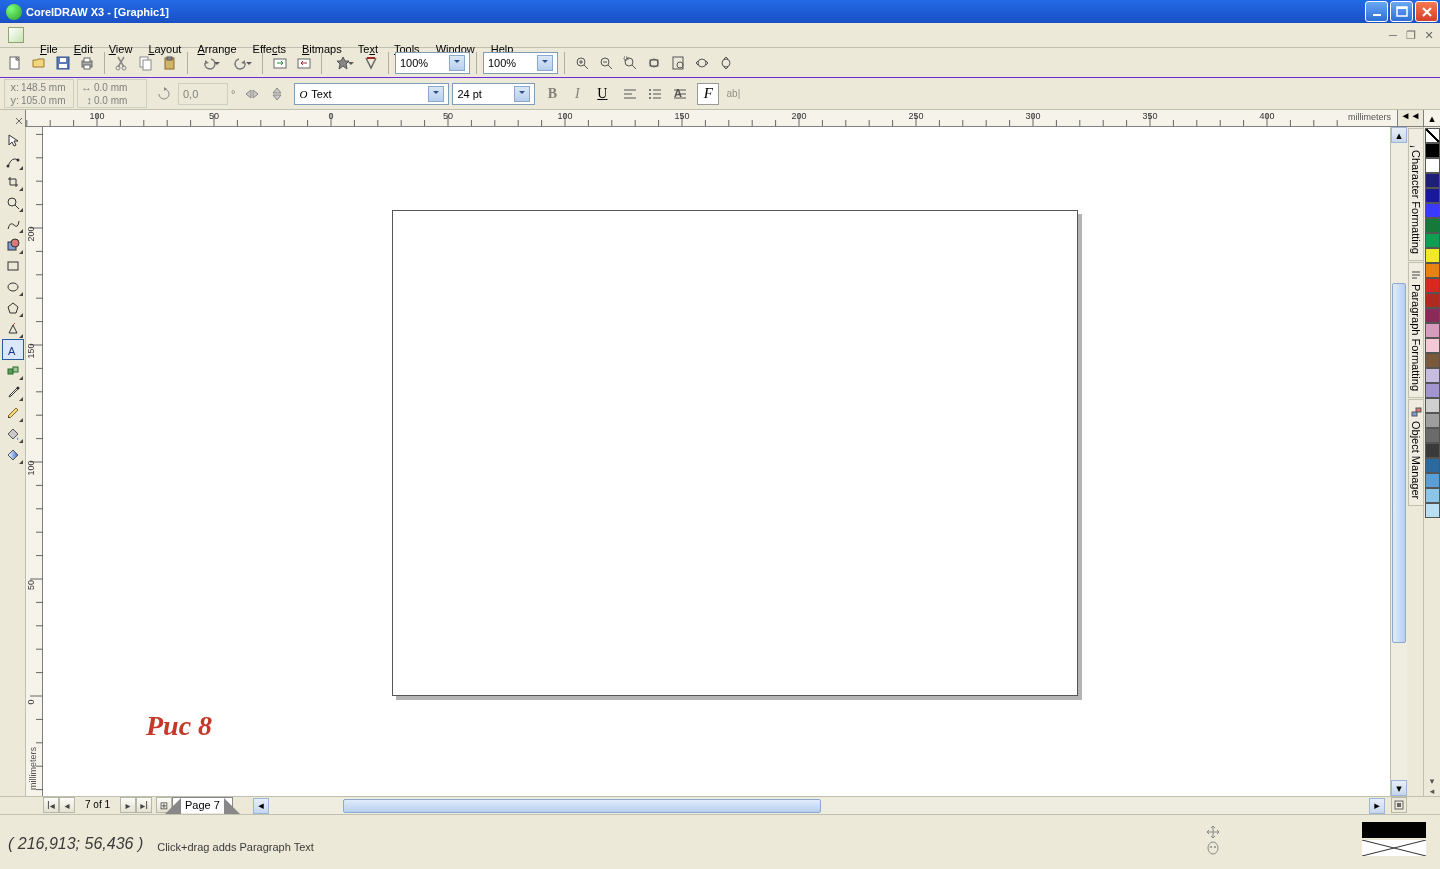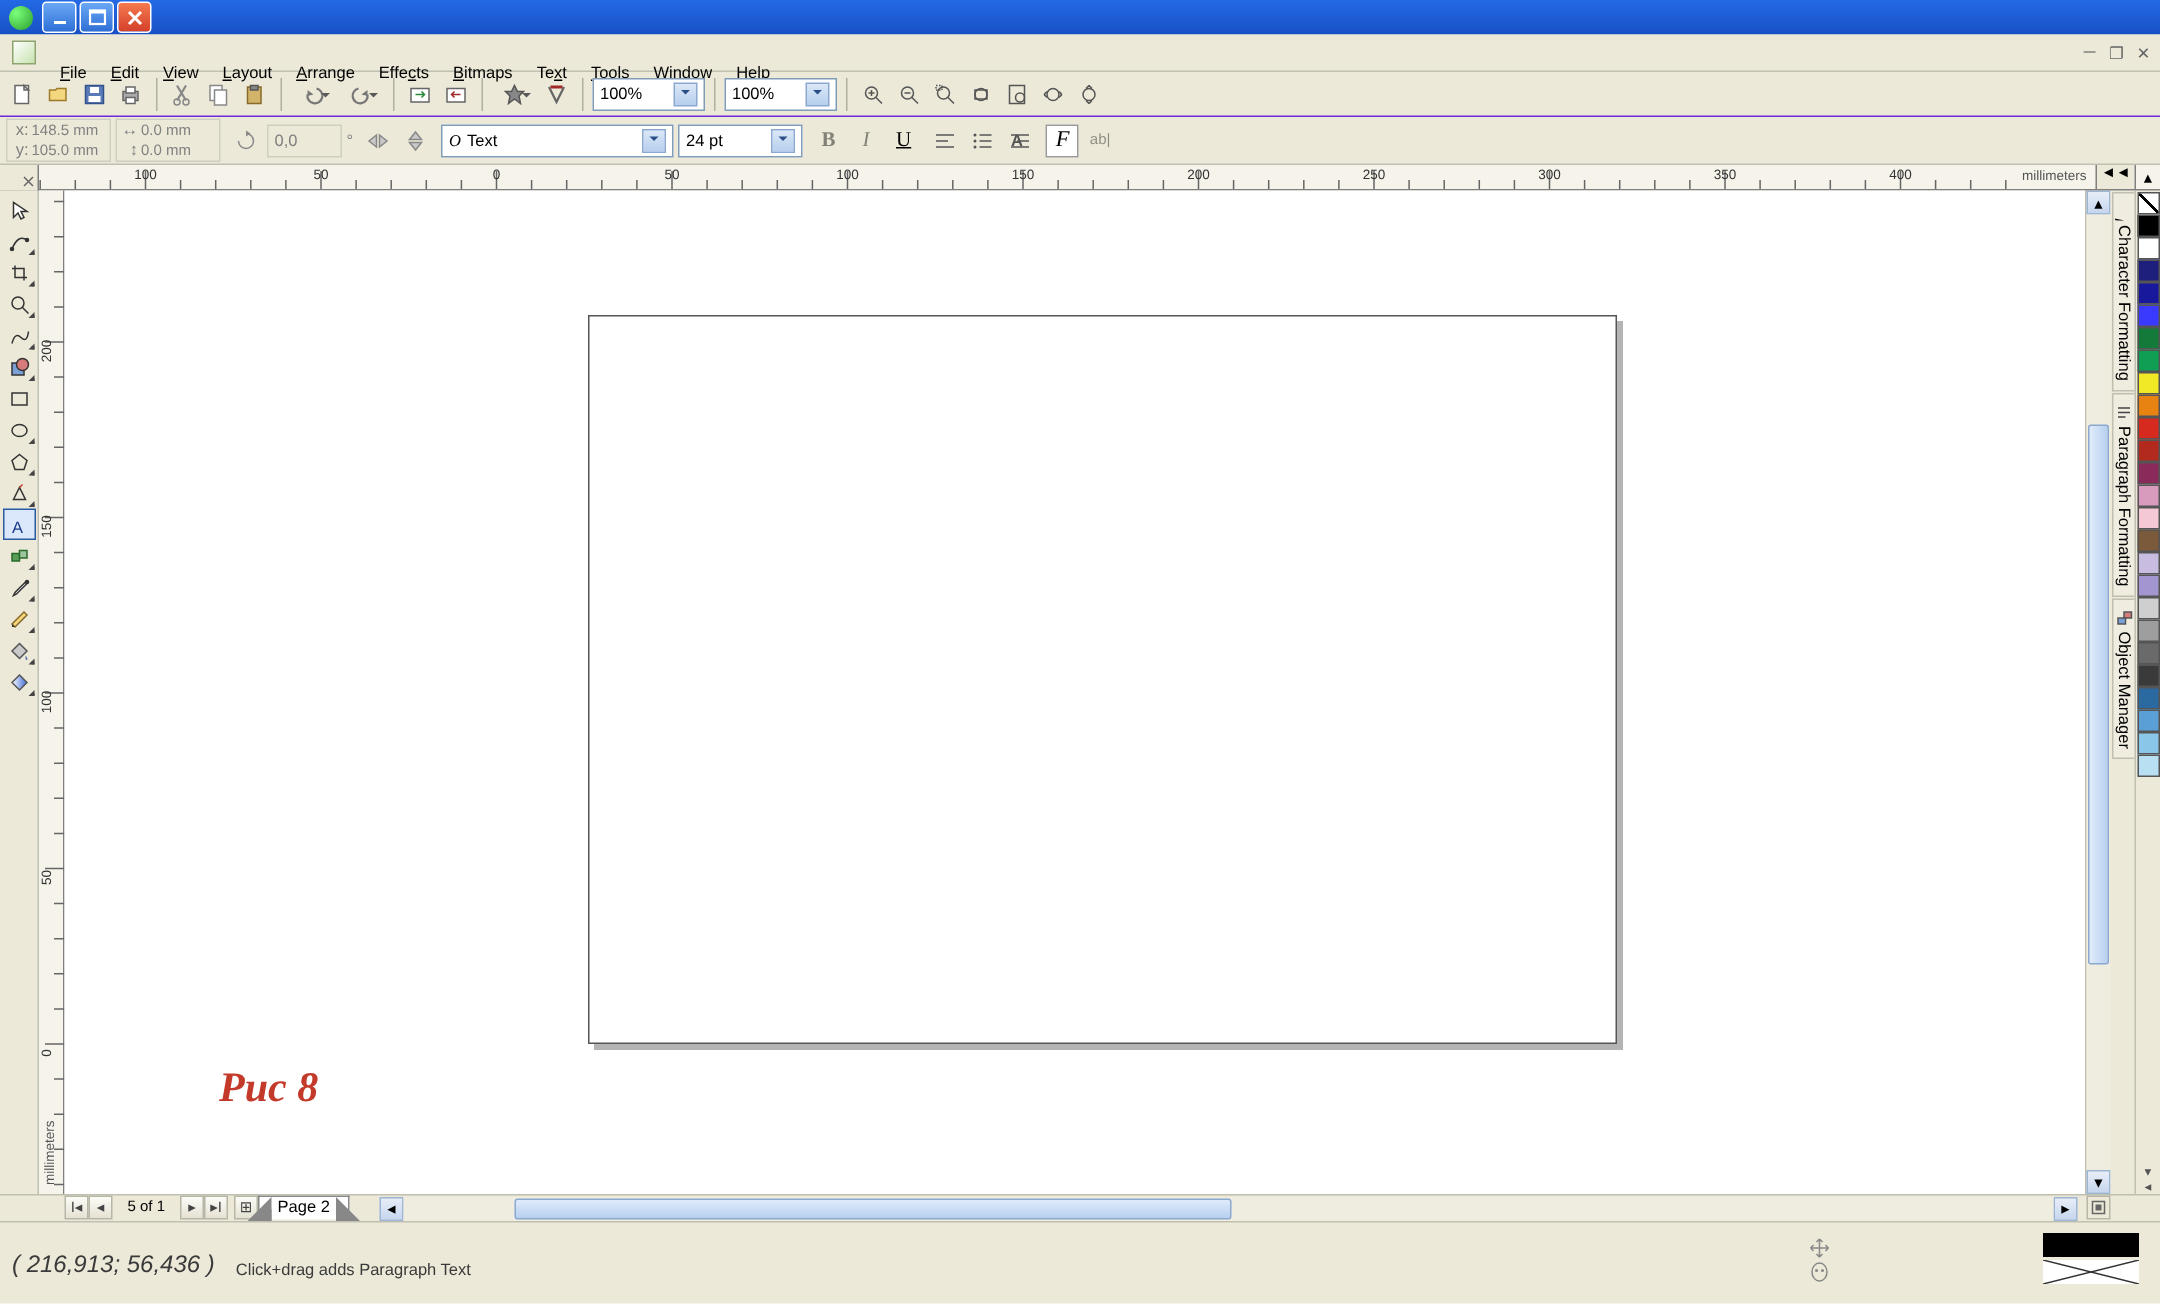"CorelDRAW X3 - [Graphic1]" div.title { html: none -> <div>CorelDRAW X3 - [Graphic1]</div> }
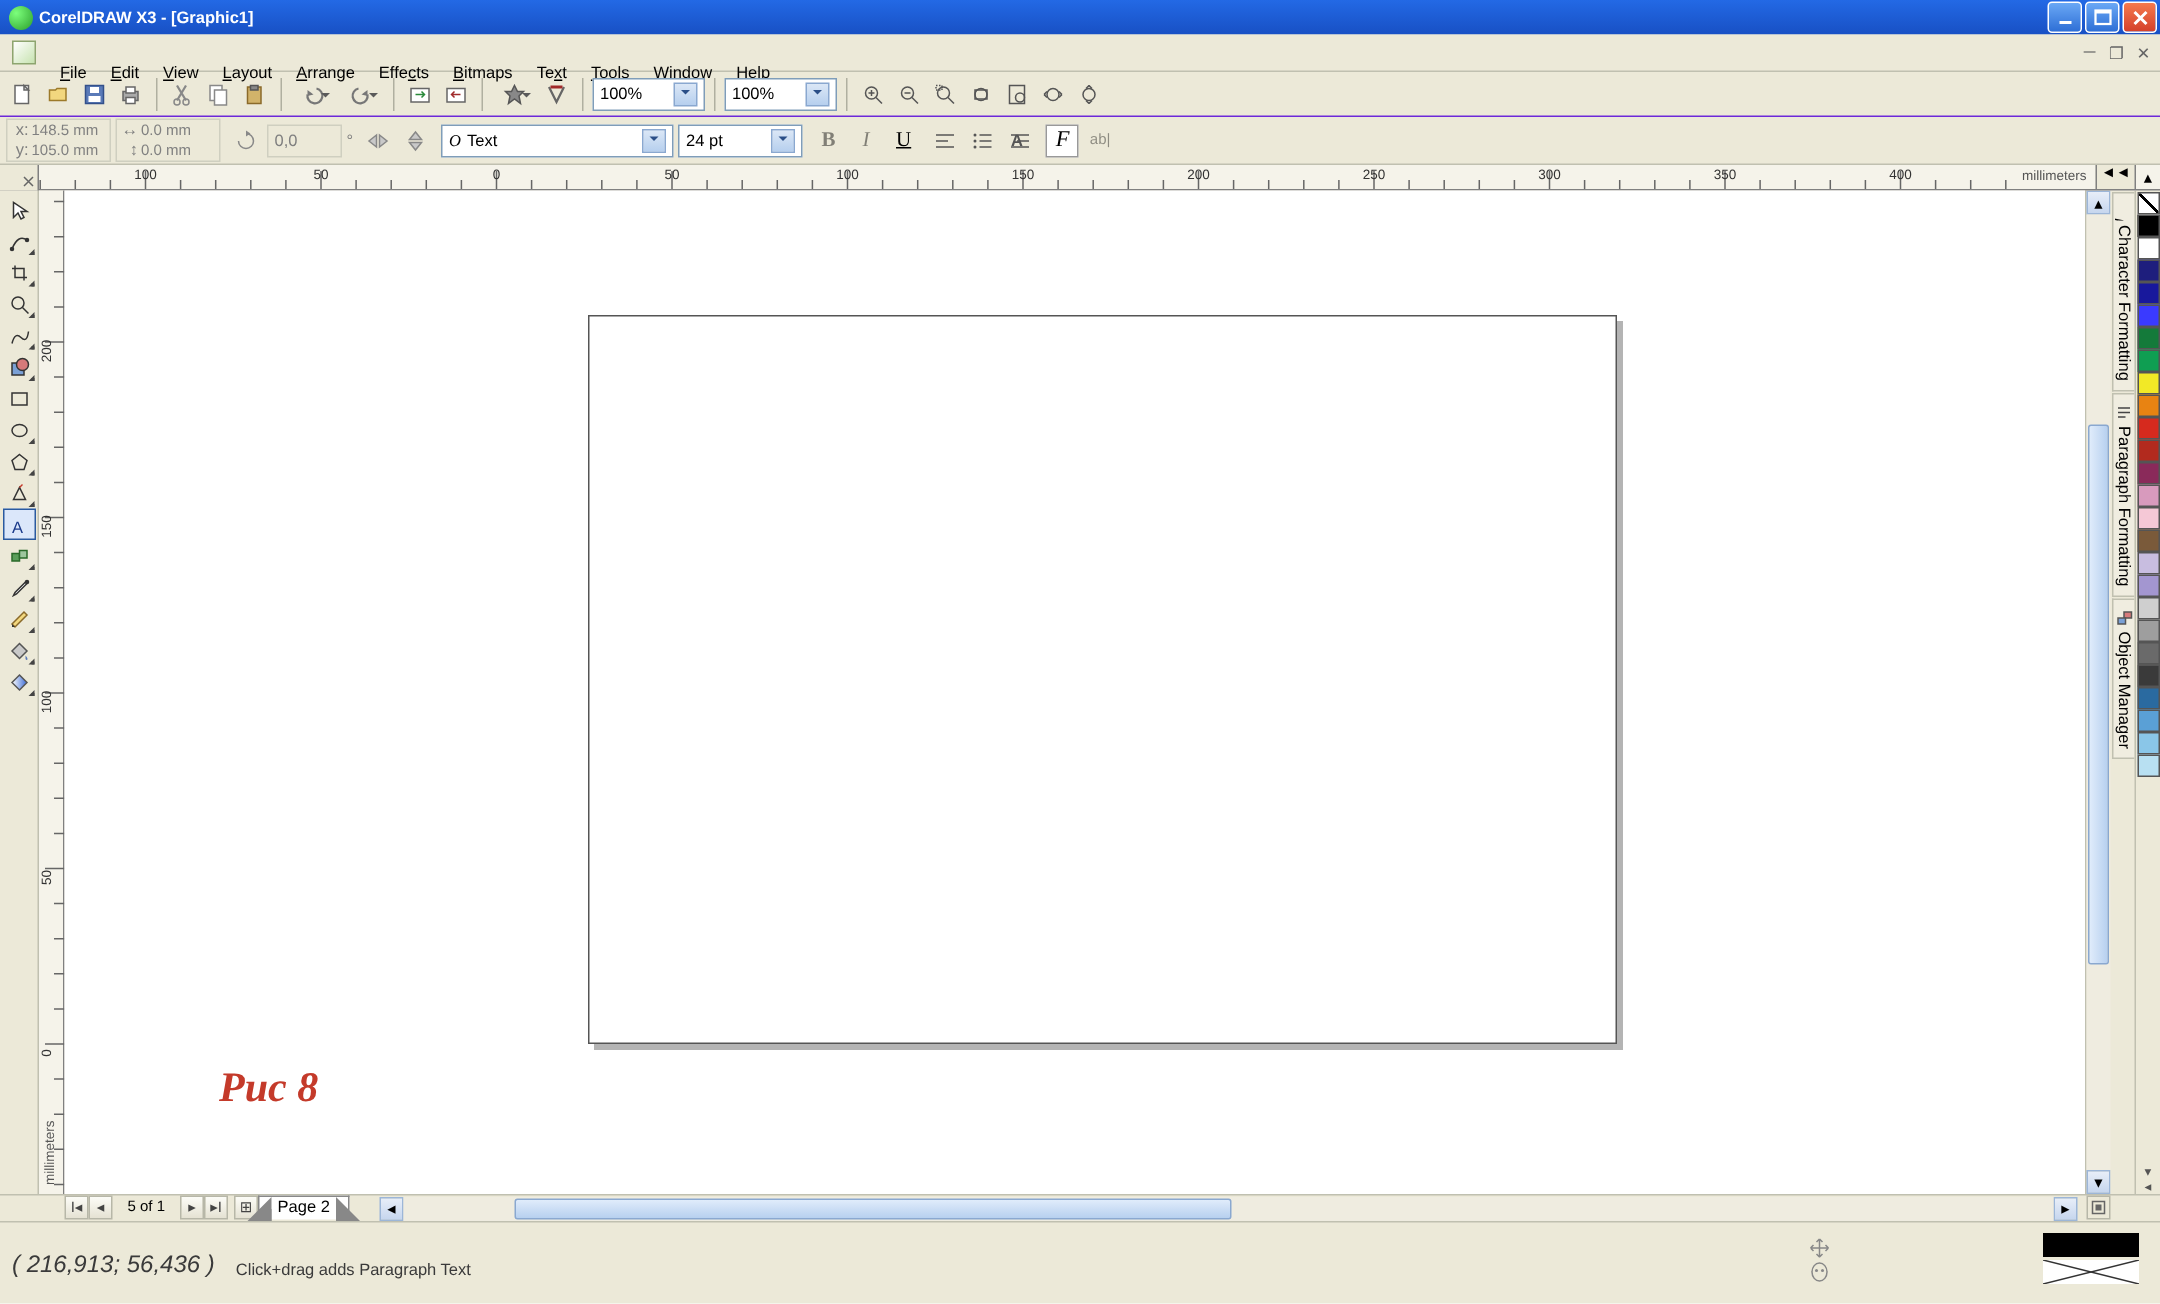"5 of 1" div.pgcount { text: 5 -> 7 }
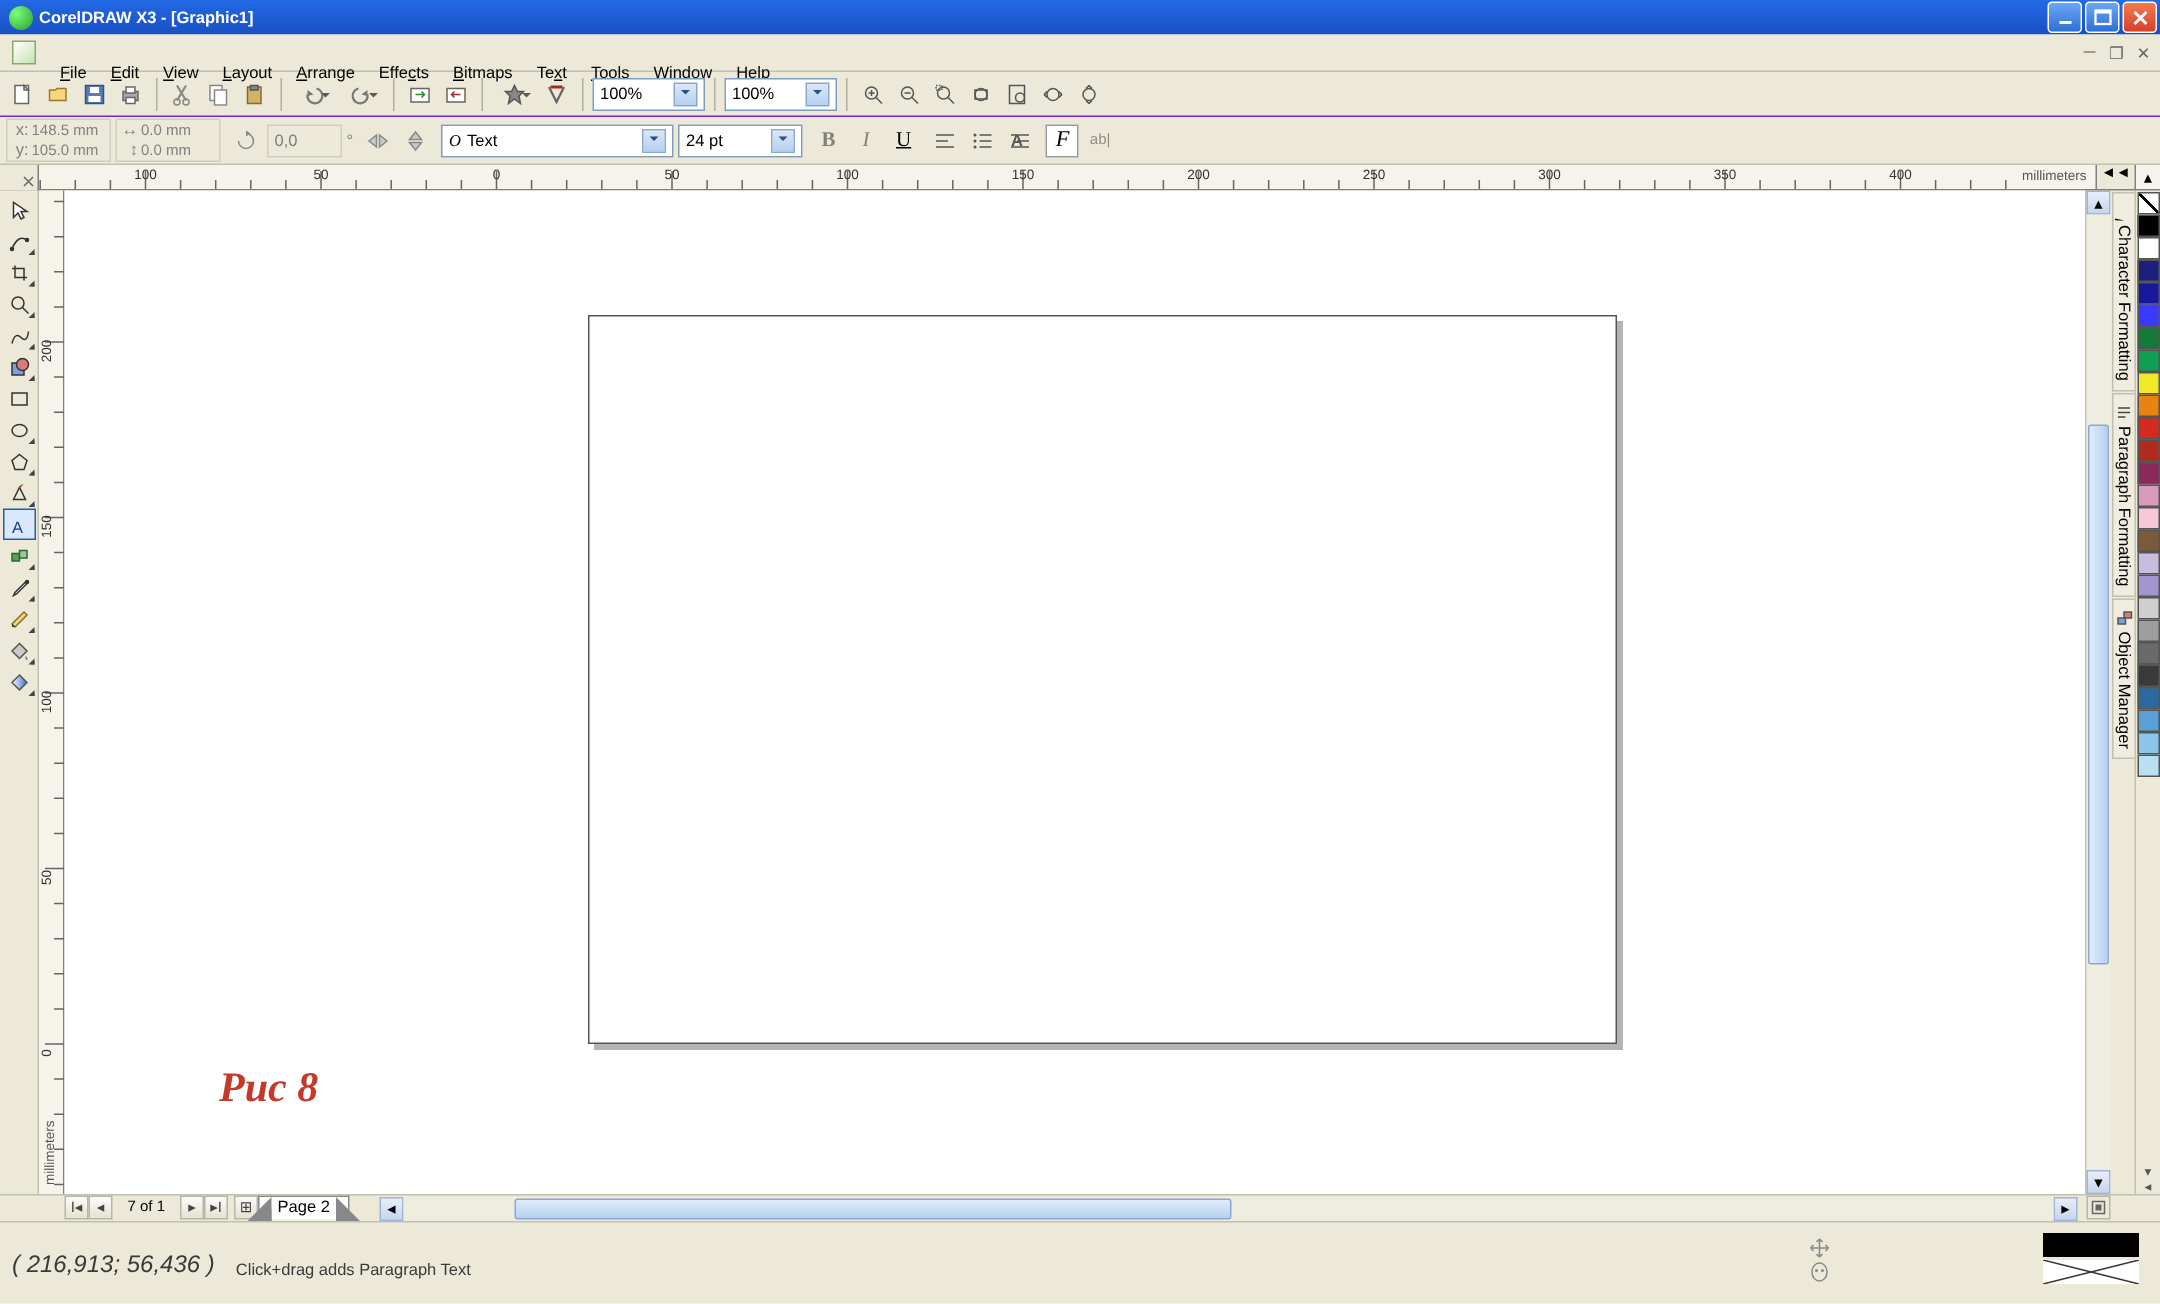"Page 2" span { text: 2 -> 7 }
